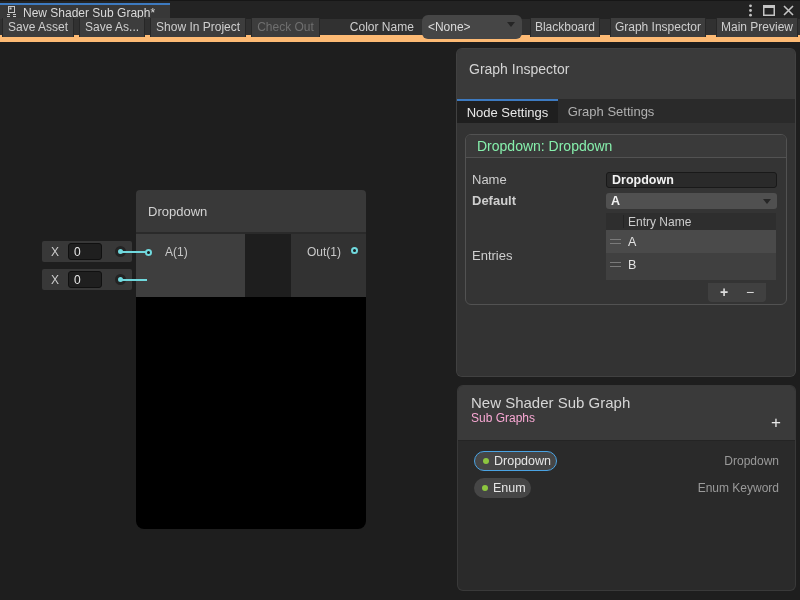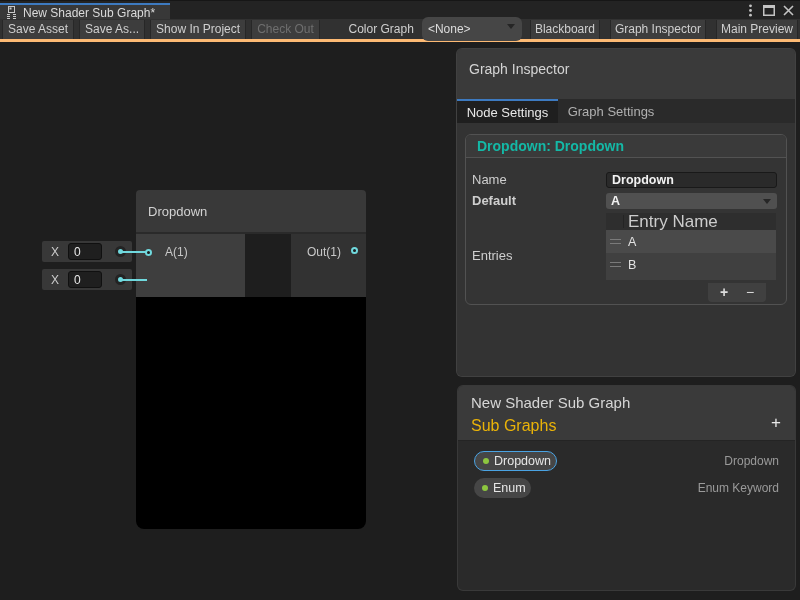"Save Asset" .toolbar { border-bottom: 3px solid #fdba74 -> 7px solid #fdba74 }
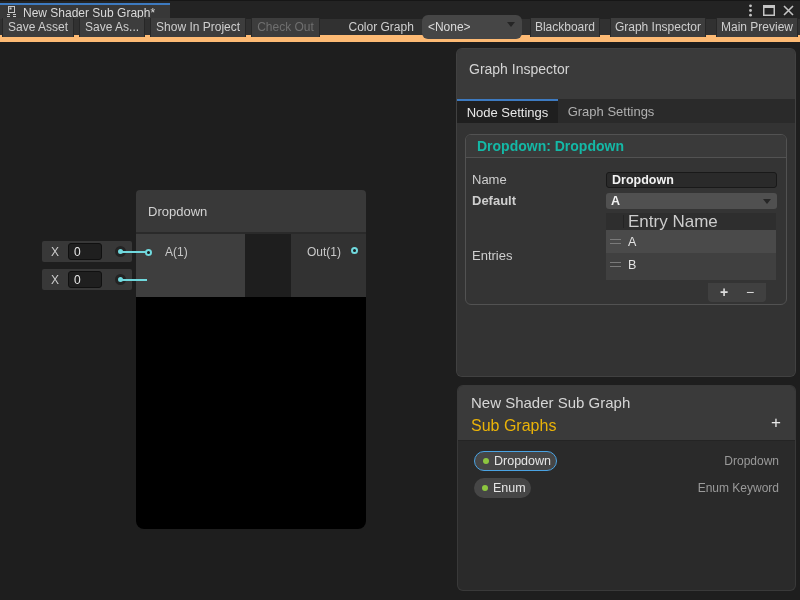"Color Graph" span.tb-label { text: Graph -> Name }
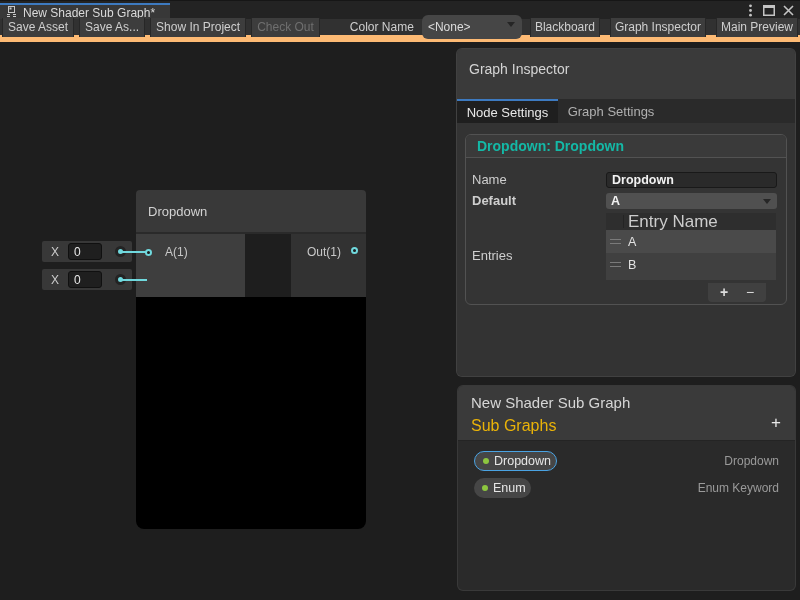"Dropdown: Dropdown" .settings-box-header { color: #14b8a6 -> #86efac; font-weight: bold -> normal }
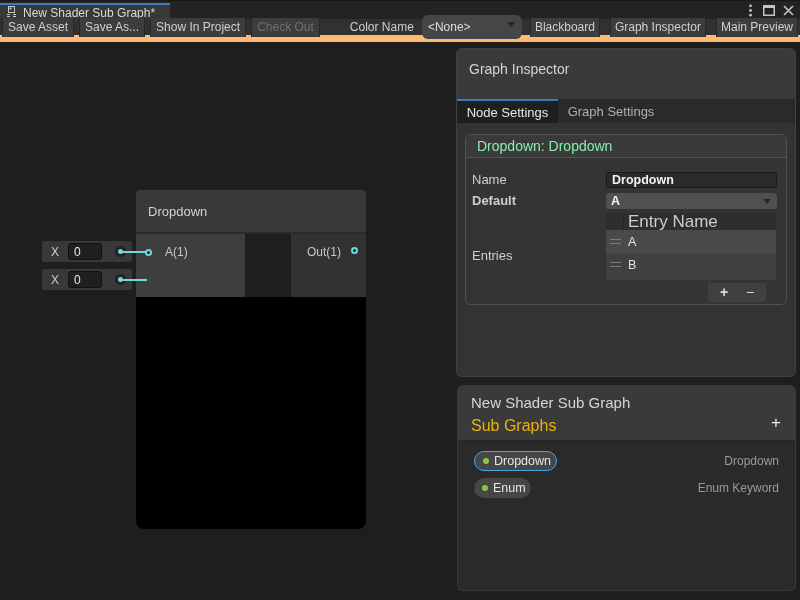"Entry Name" .el-header { font-size: 17px -> 12px }
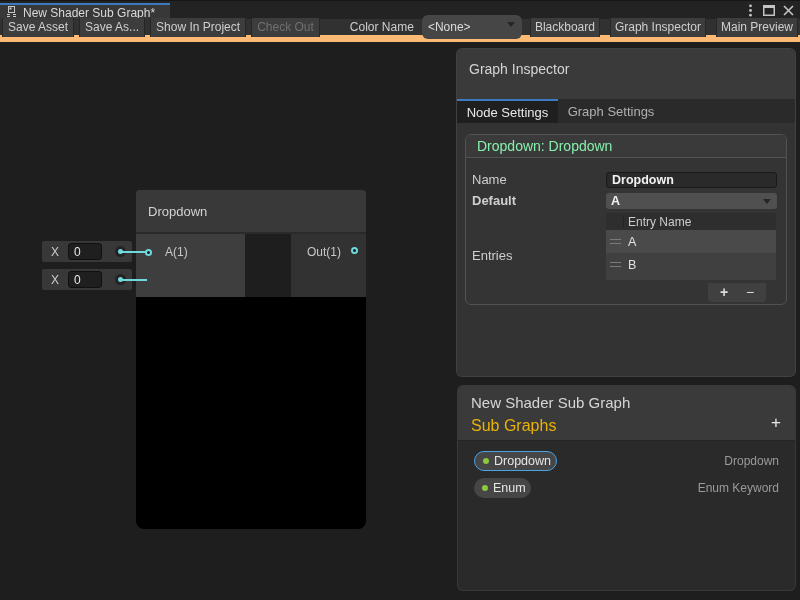"Sub Graphs" .bb-subtitle { color: #eab308 -> #f9a8d4; font-size: 16px -> 12px; margin-top: 6px -> 0 }
